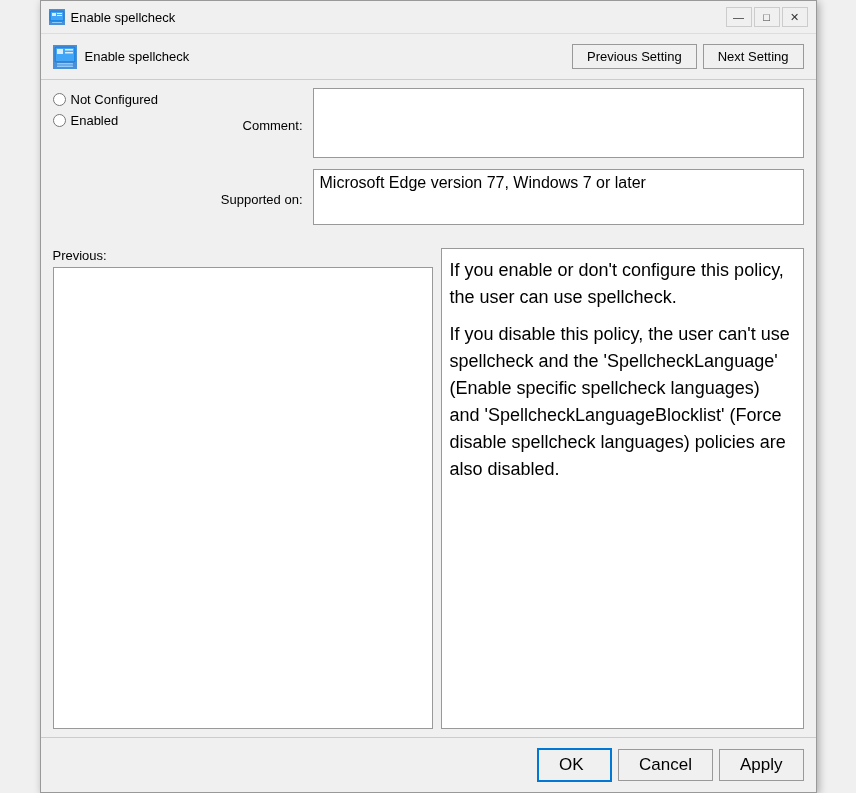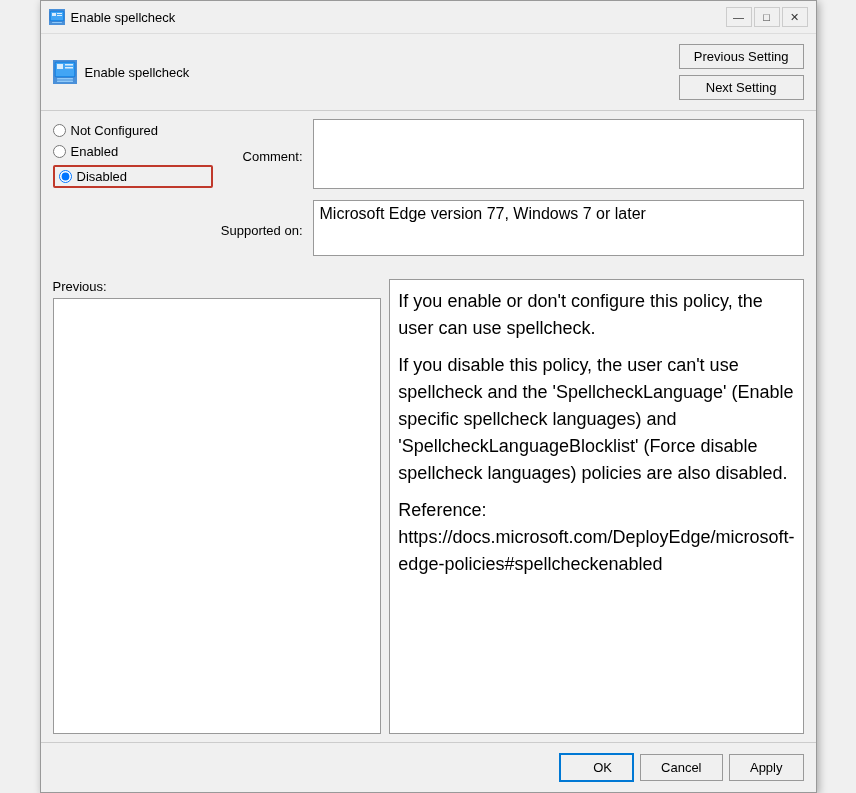"Previous Setting" .header-buttons { flex-direction: column -> none }
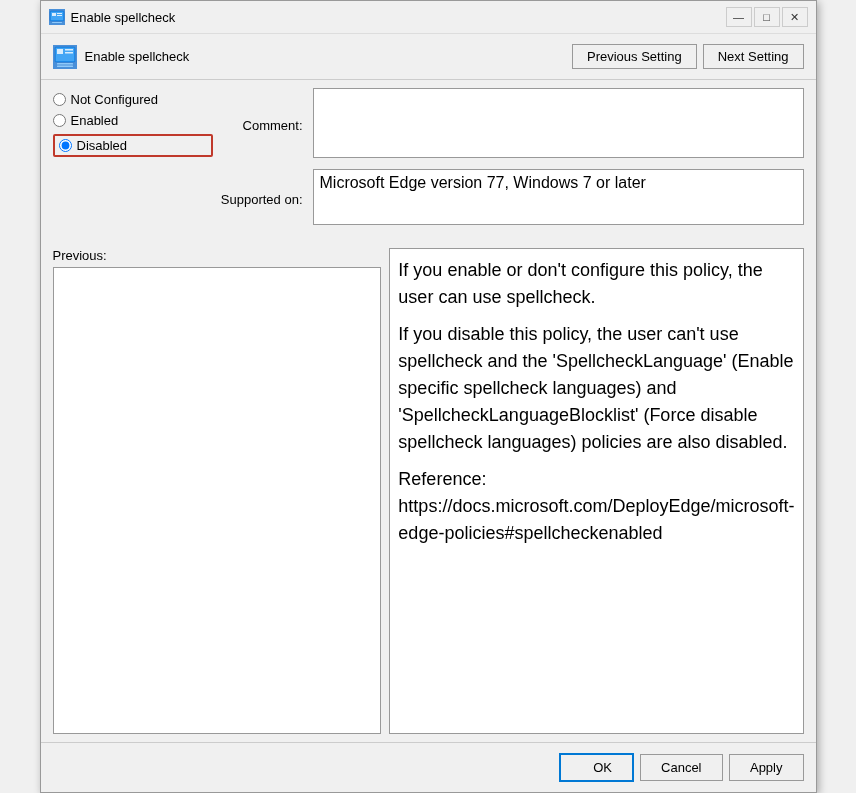"Disabled" label.radio-label { html: <label> <input> <span>Disabled</span> </label> -> none }
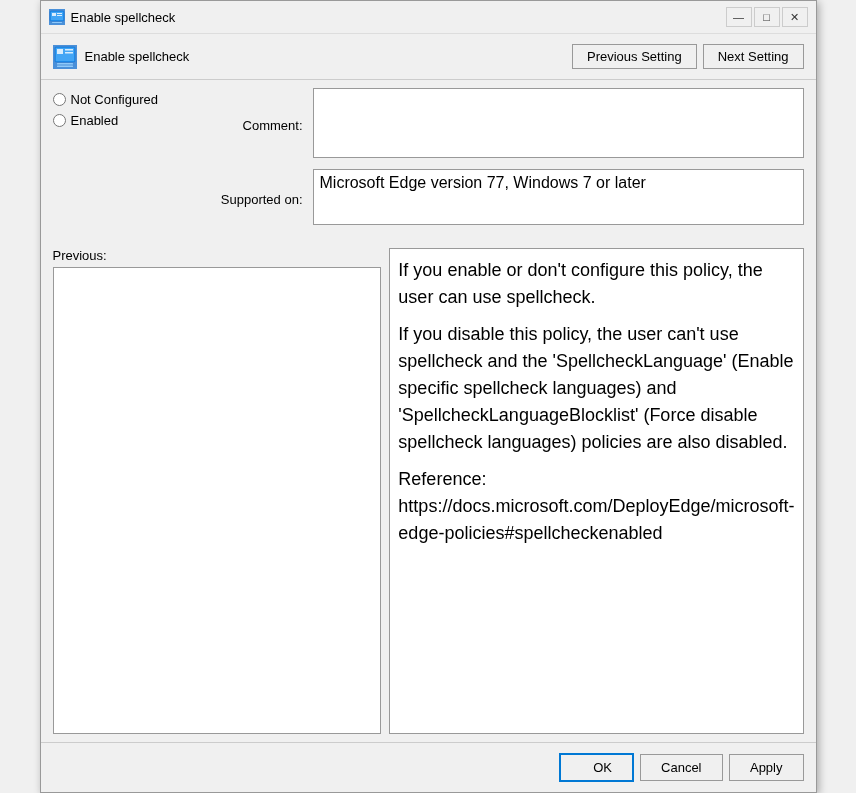"Reference:" p { html: <p>Reference: https://docs.microsoft.com/DeployEdge/microsoft-edge-policies#spellcheckenabled</p> -> none }
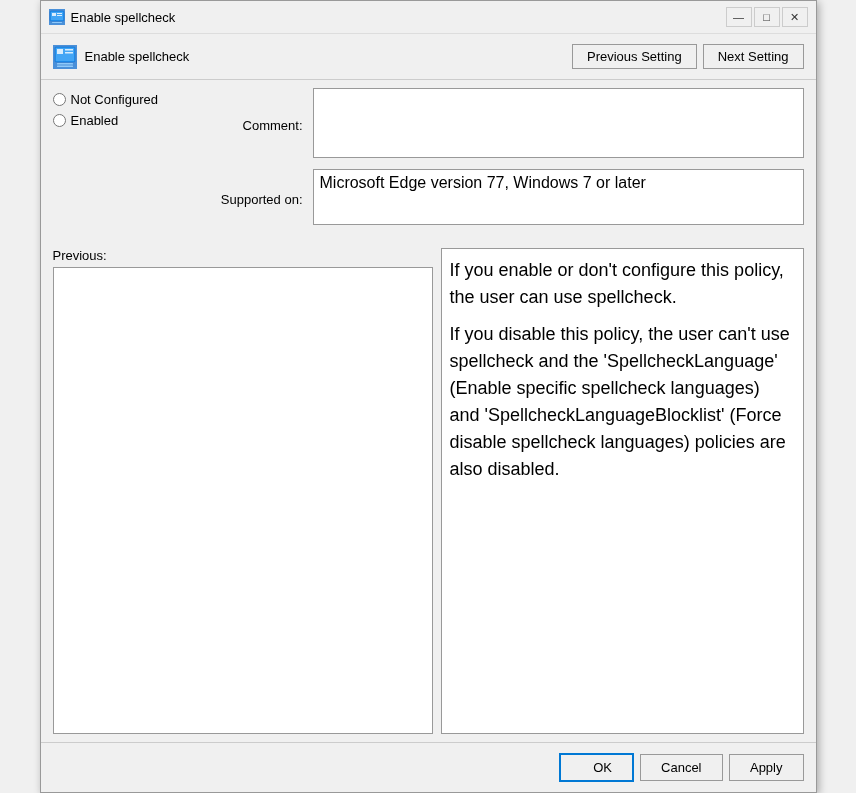"OK" .footer-btn { font-size: 13px -> 17px; text-align: right -> left }
